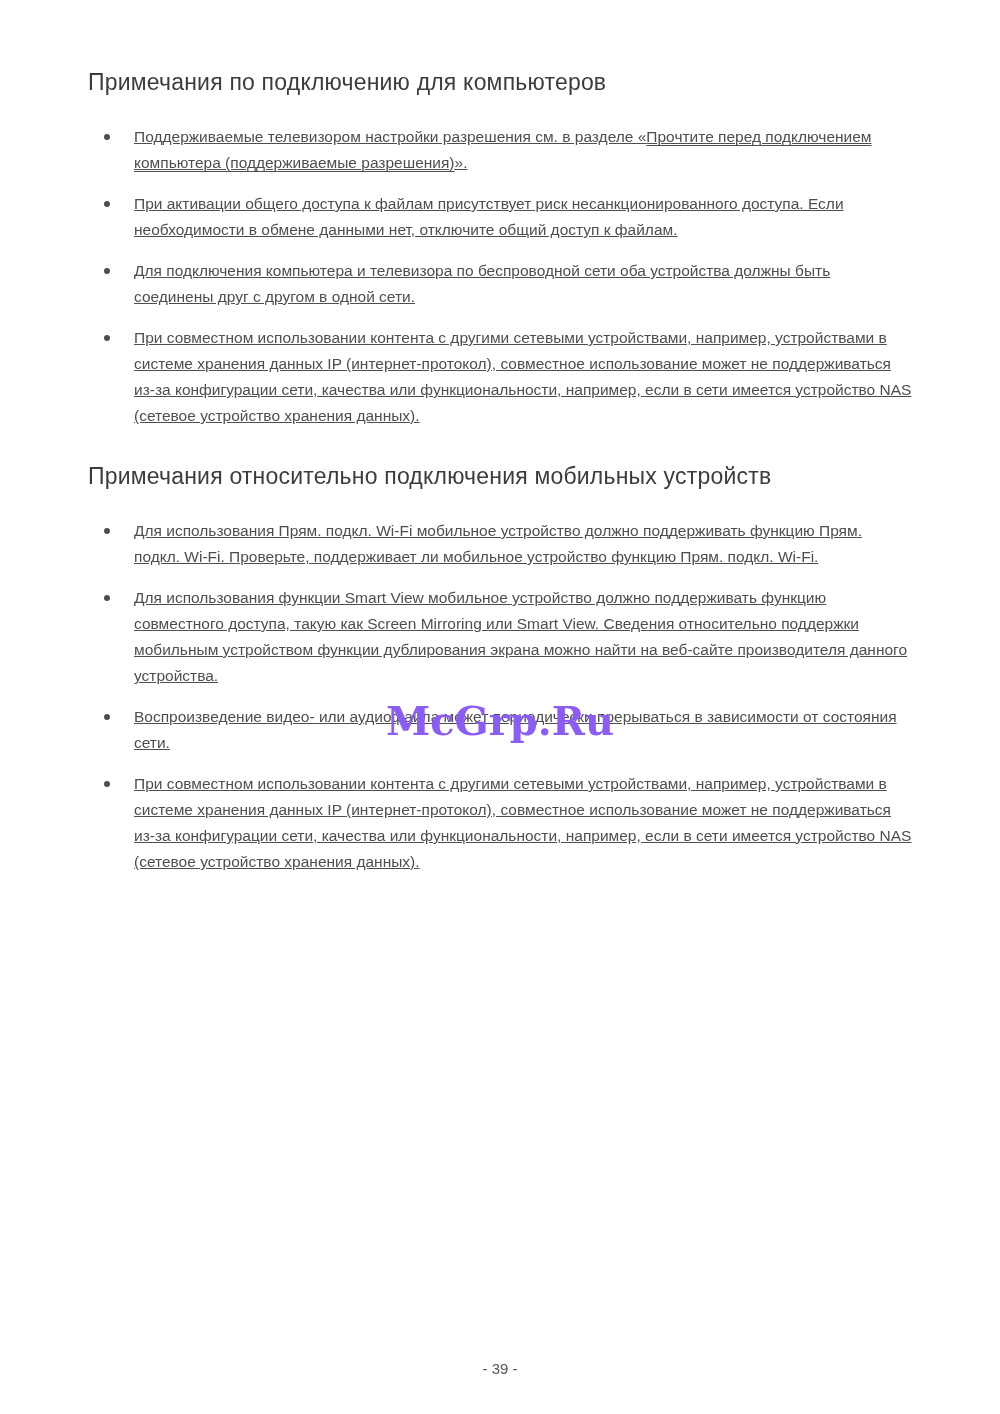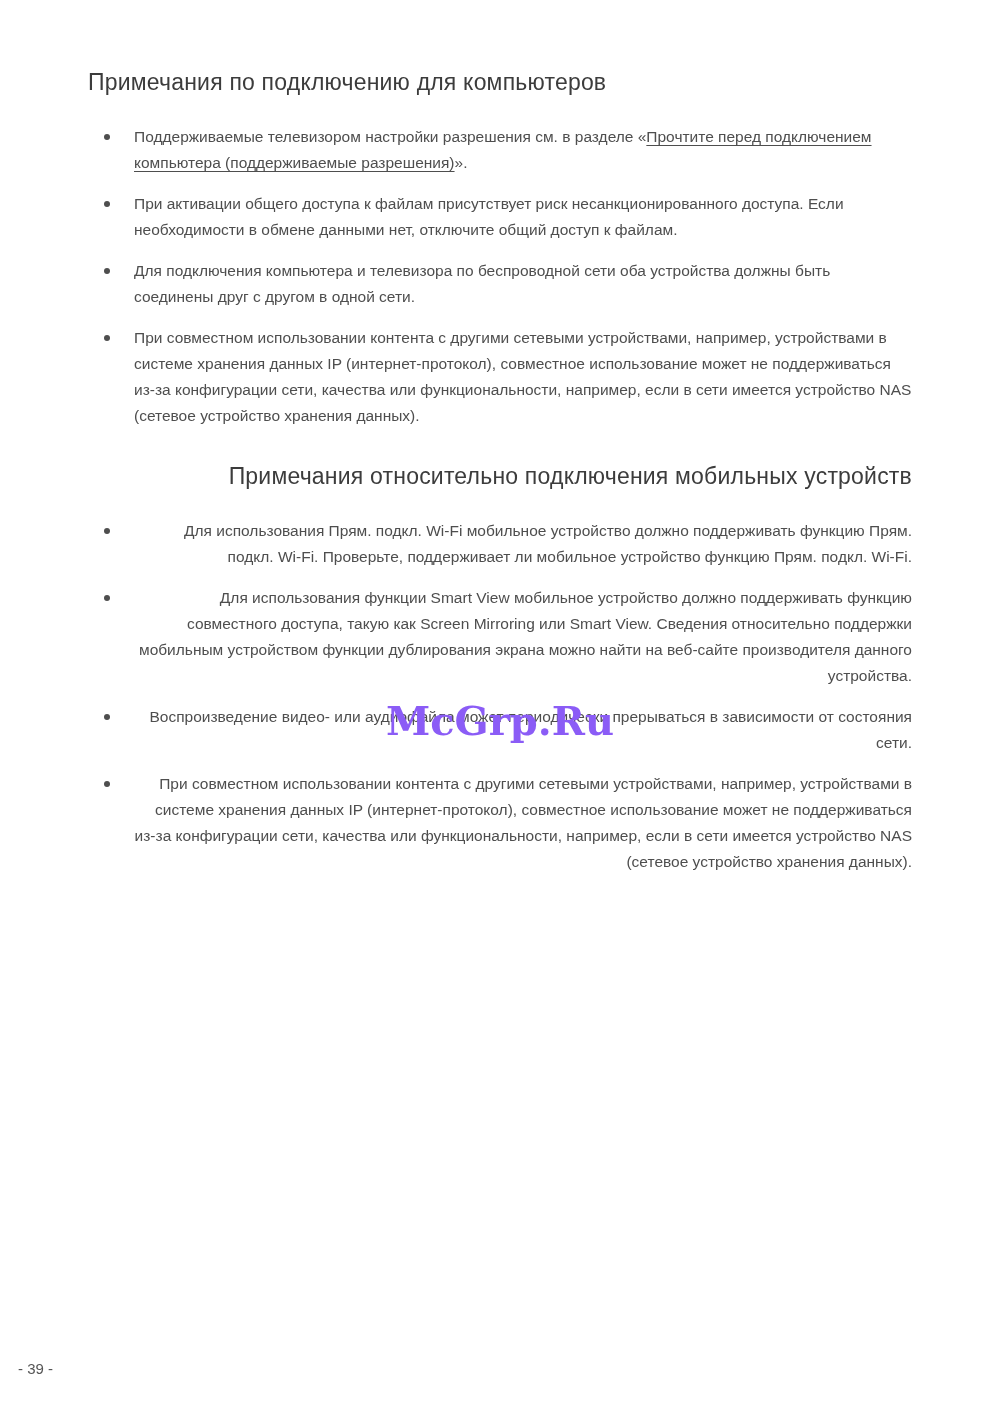"Поддерживаемые телевизором настройки" .note-text { text-decoration: none -> underline }
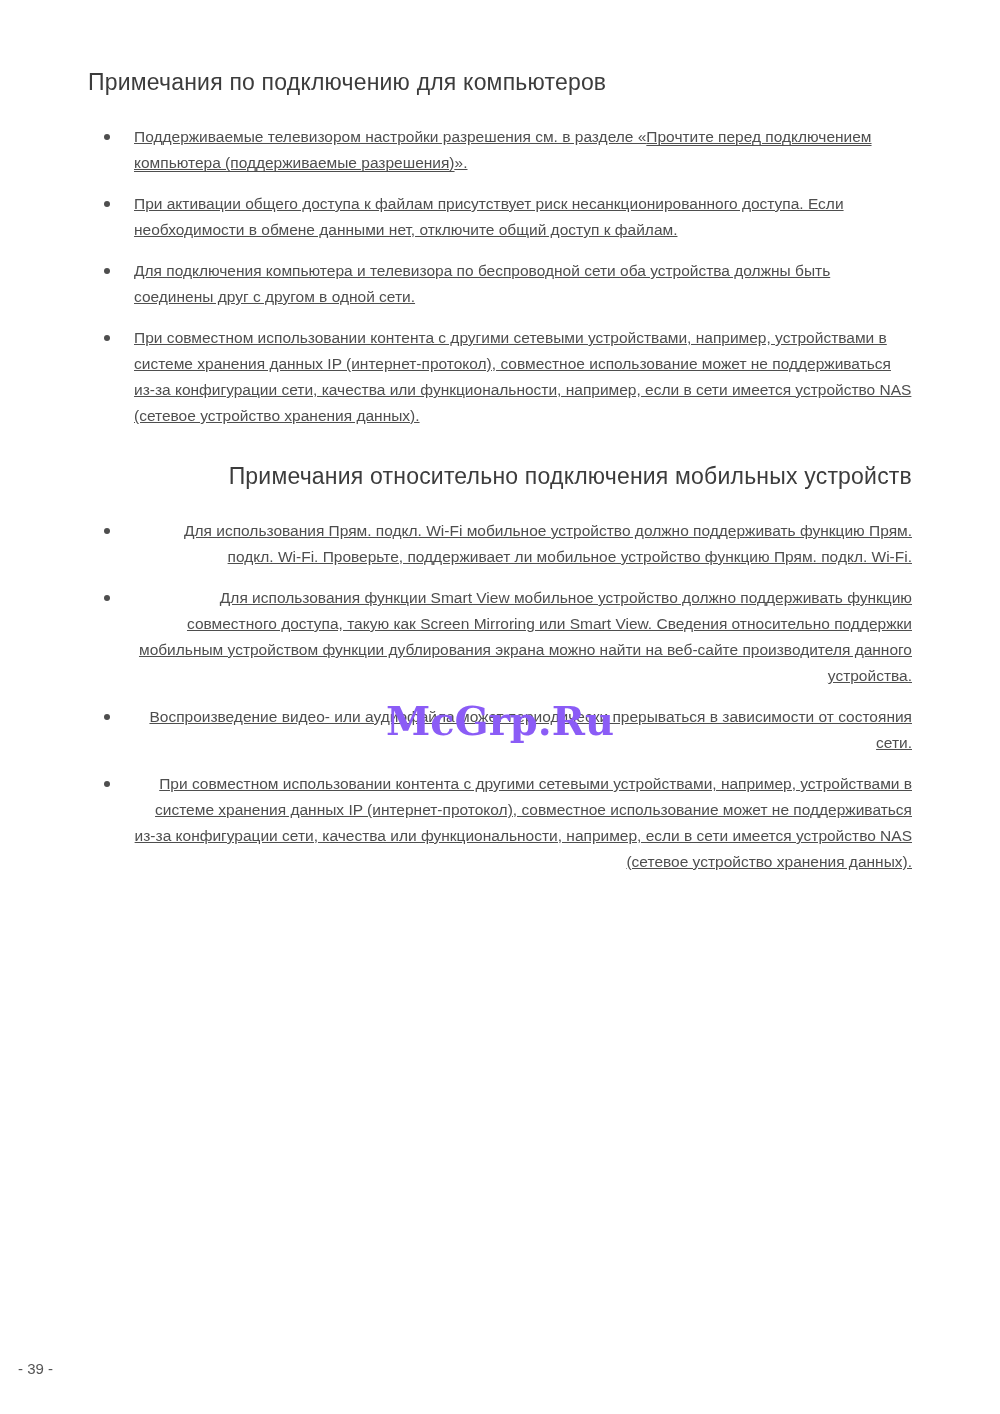"Примечания относительно подключения" .section-mobile { text-align: right -> none }
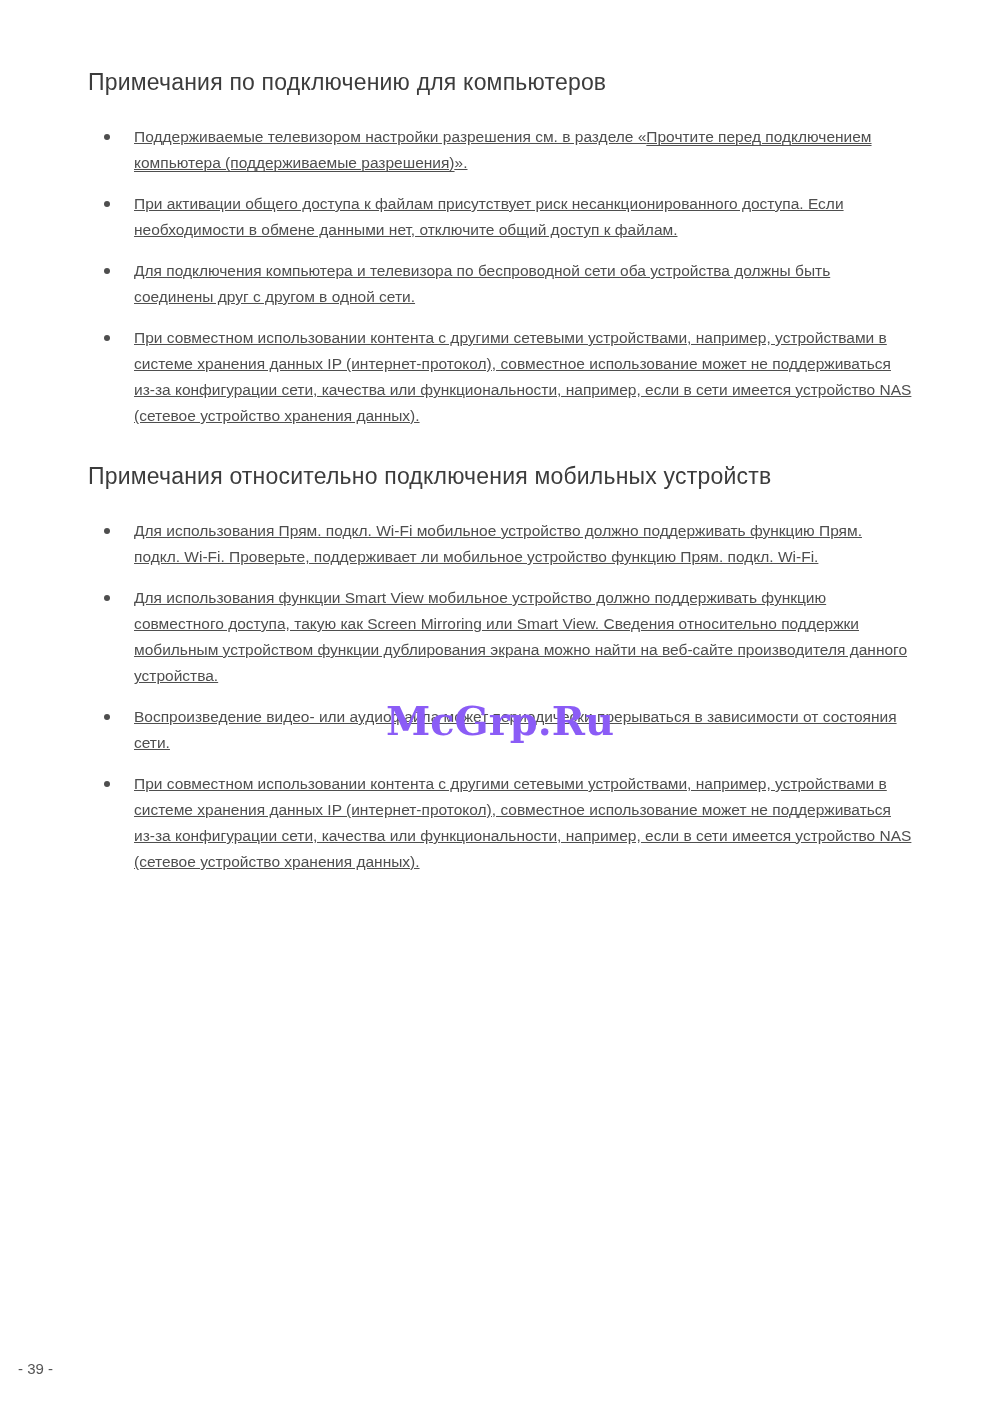"- 39 -" .page-number { text-align: left -> center }
